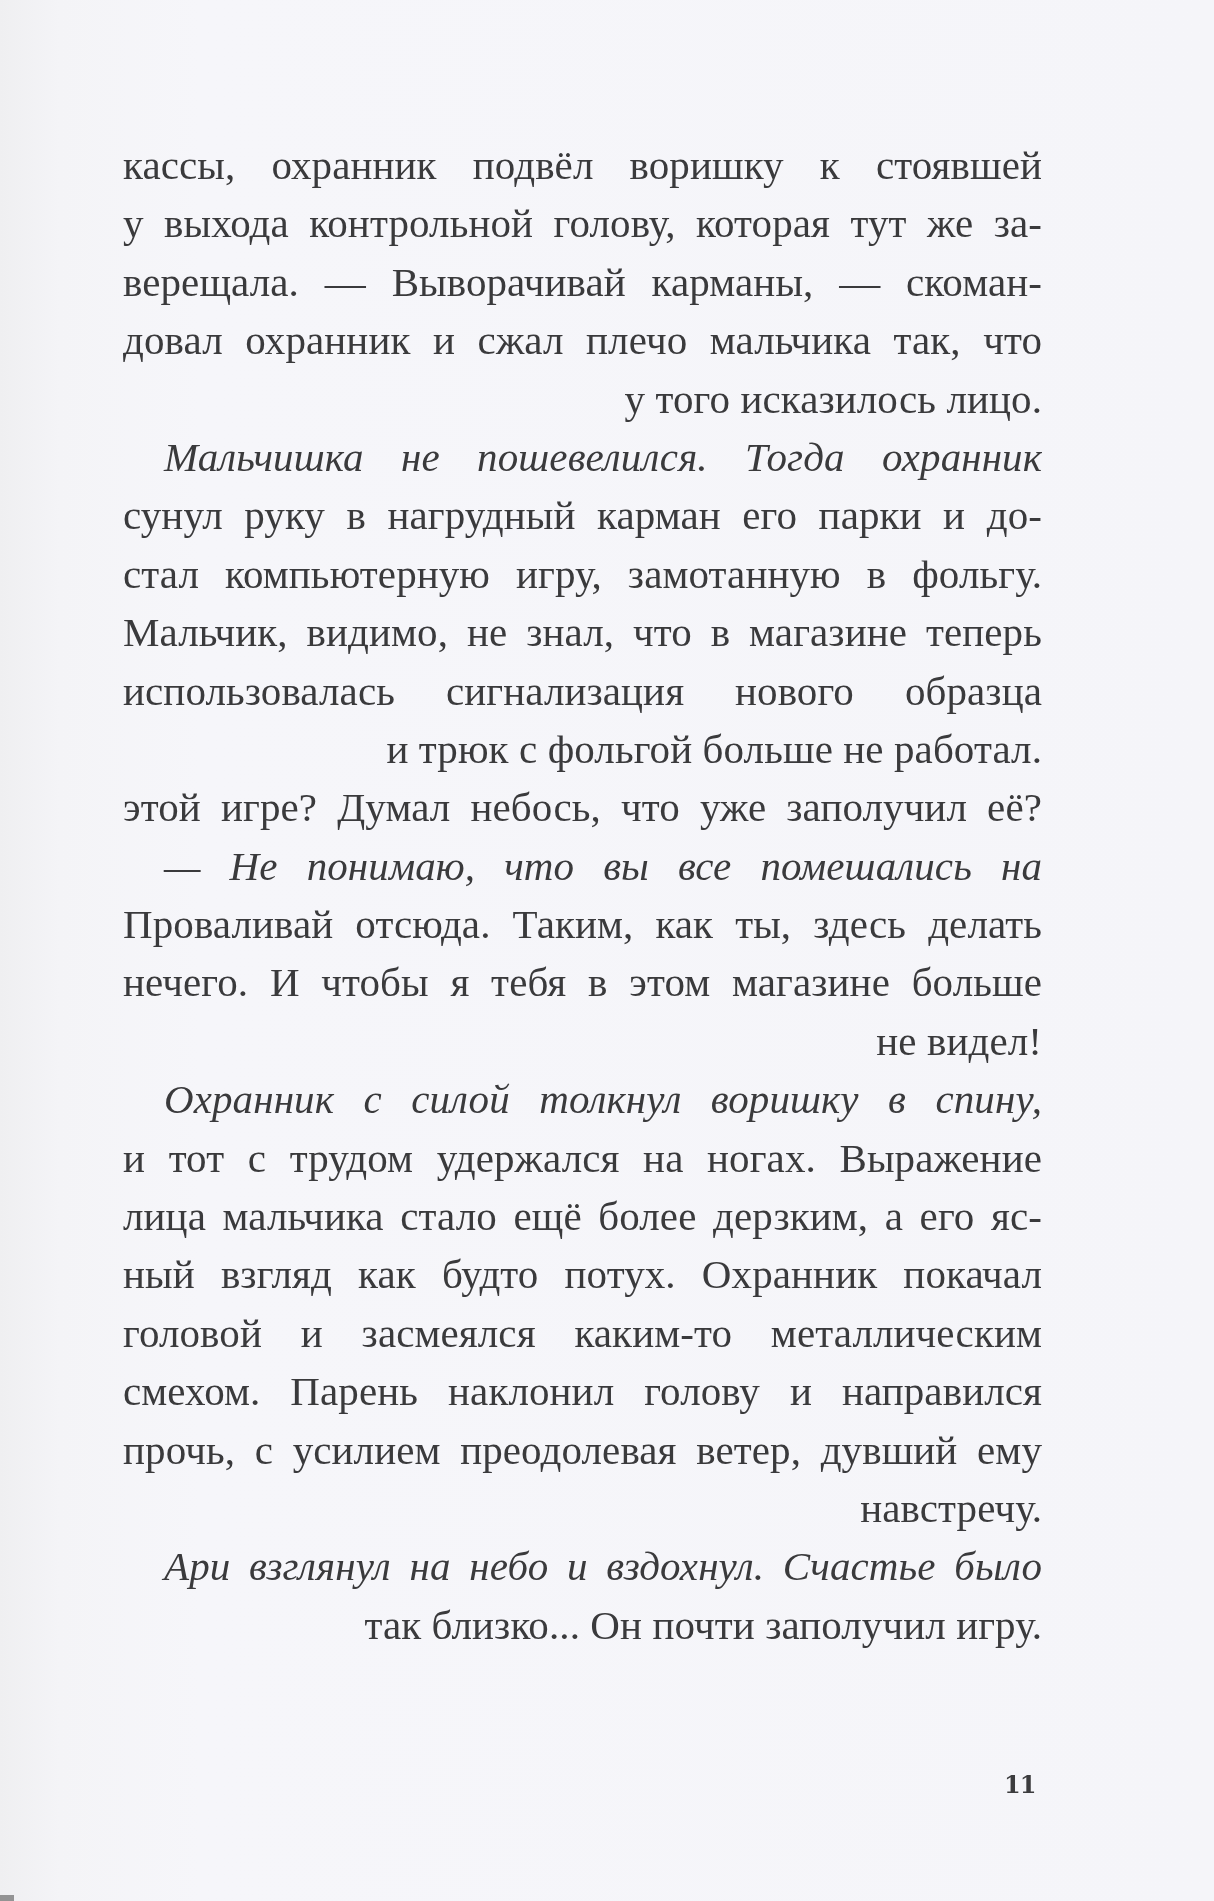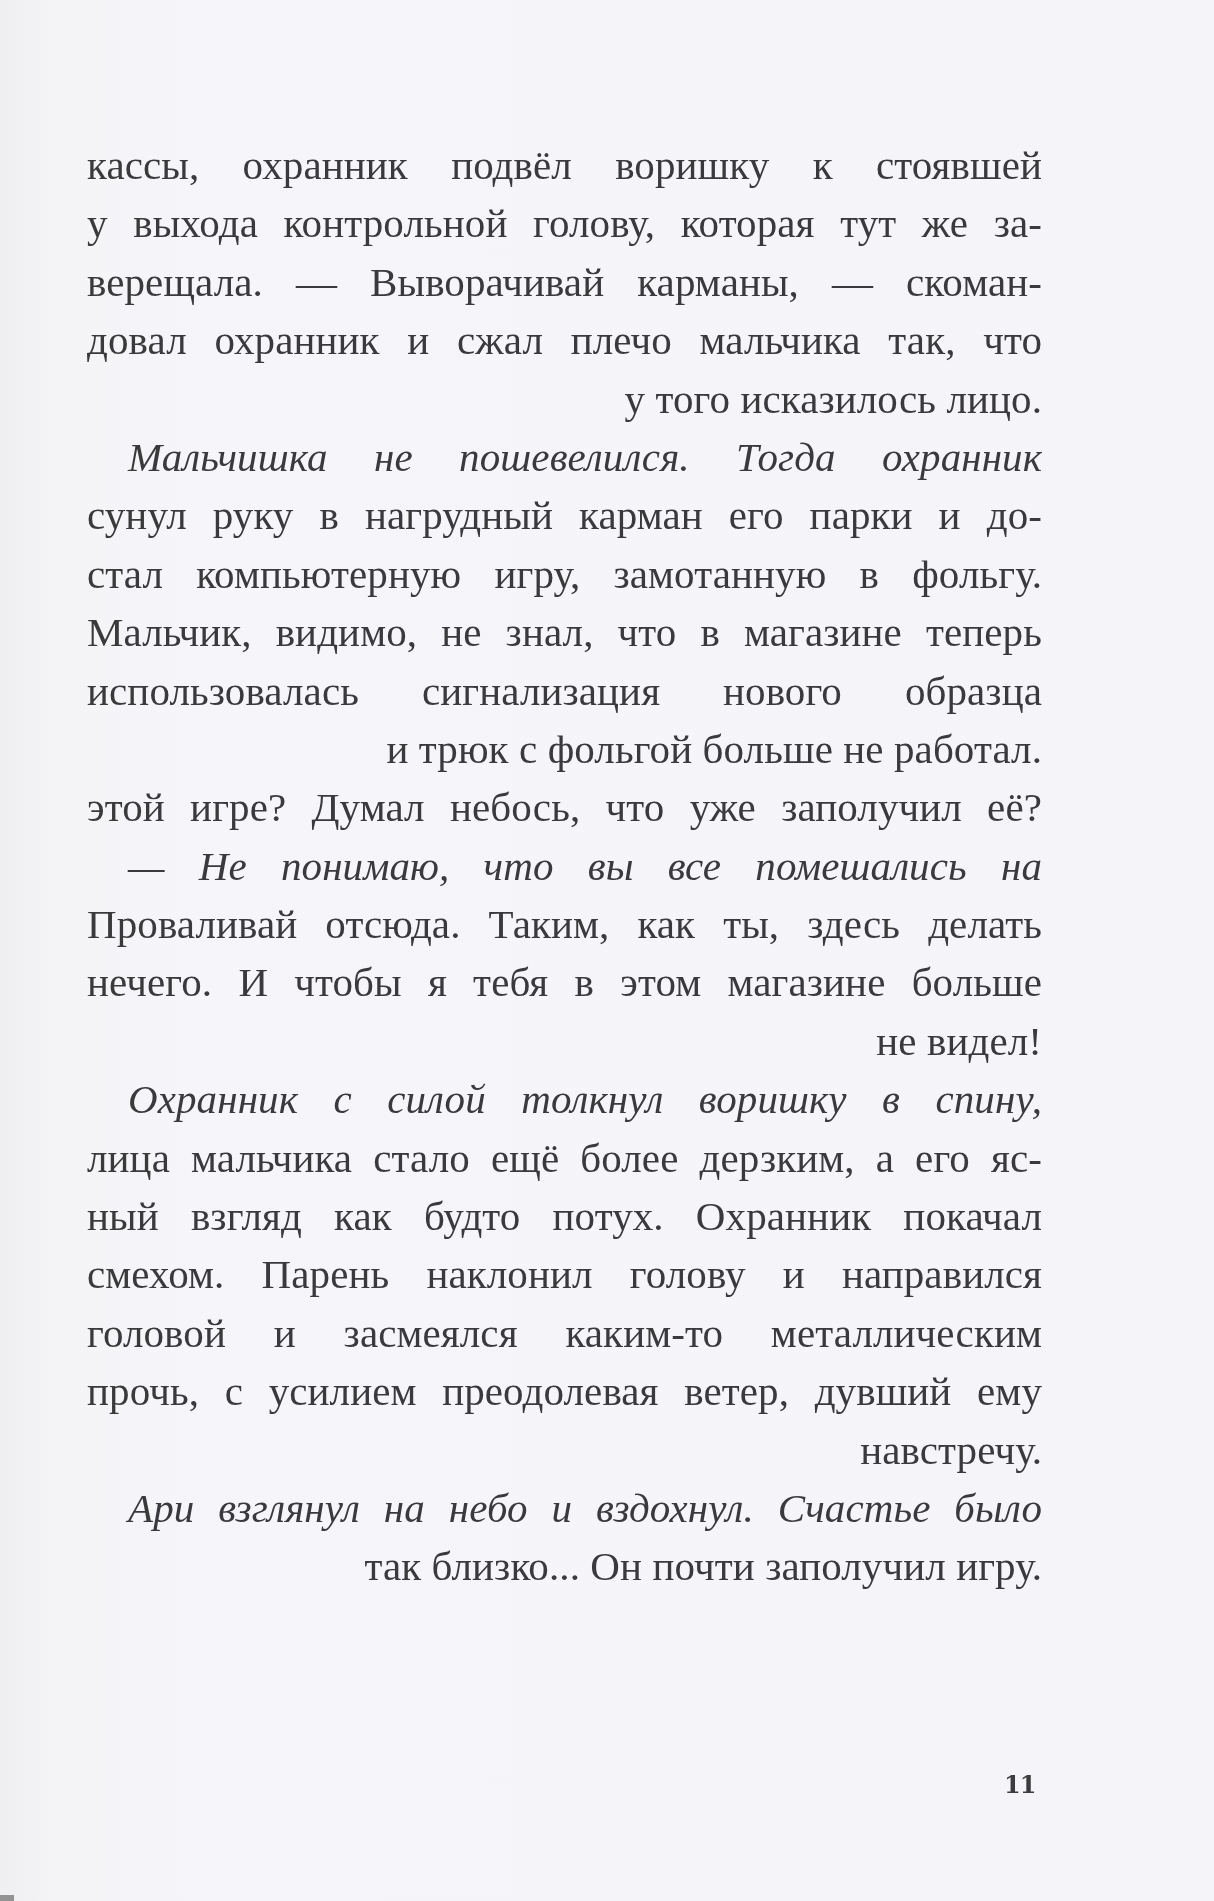"кассы, охранник подвёл воришку к" .line { margin-left: none -> 36px }
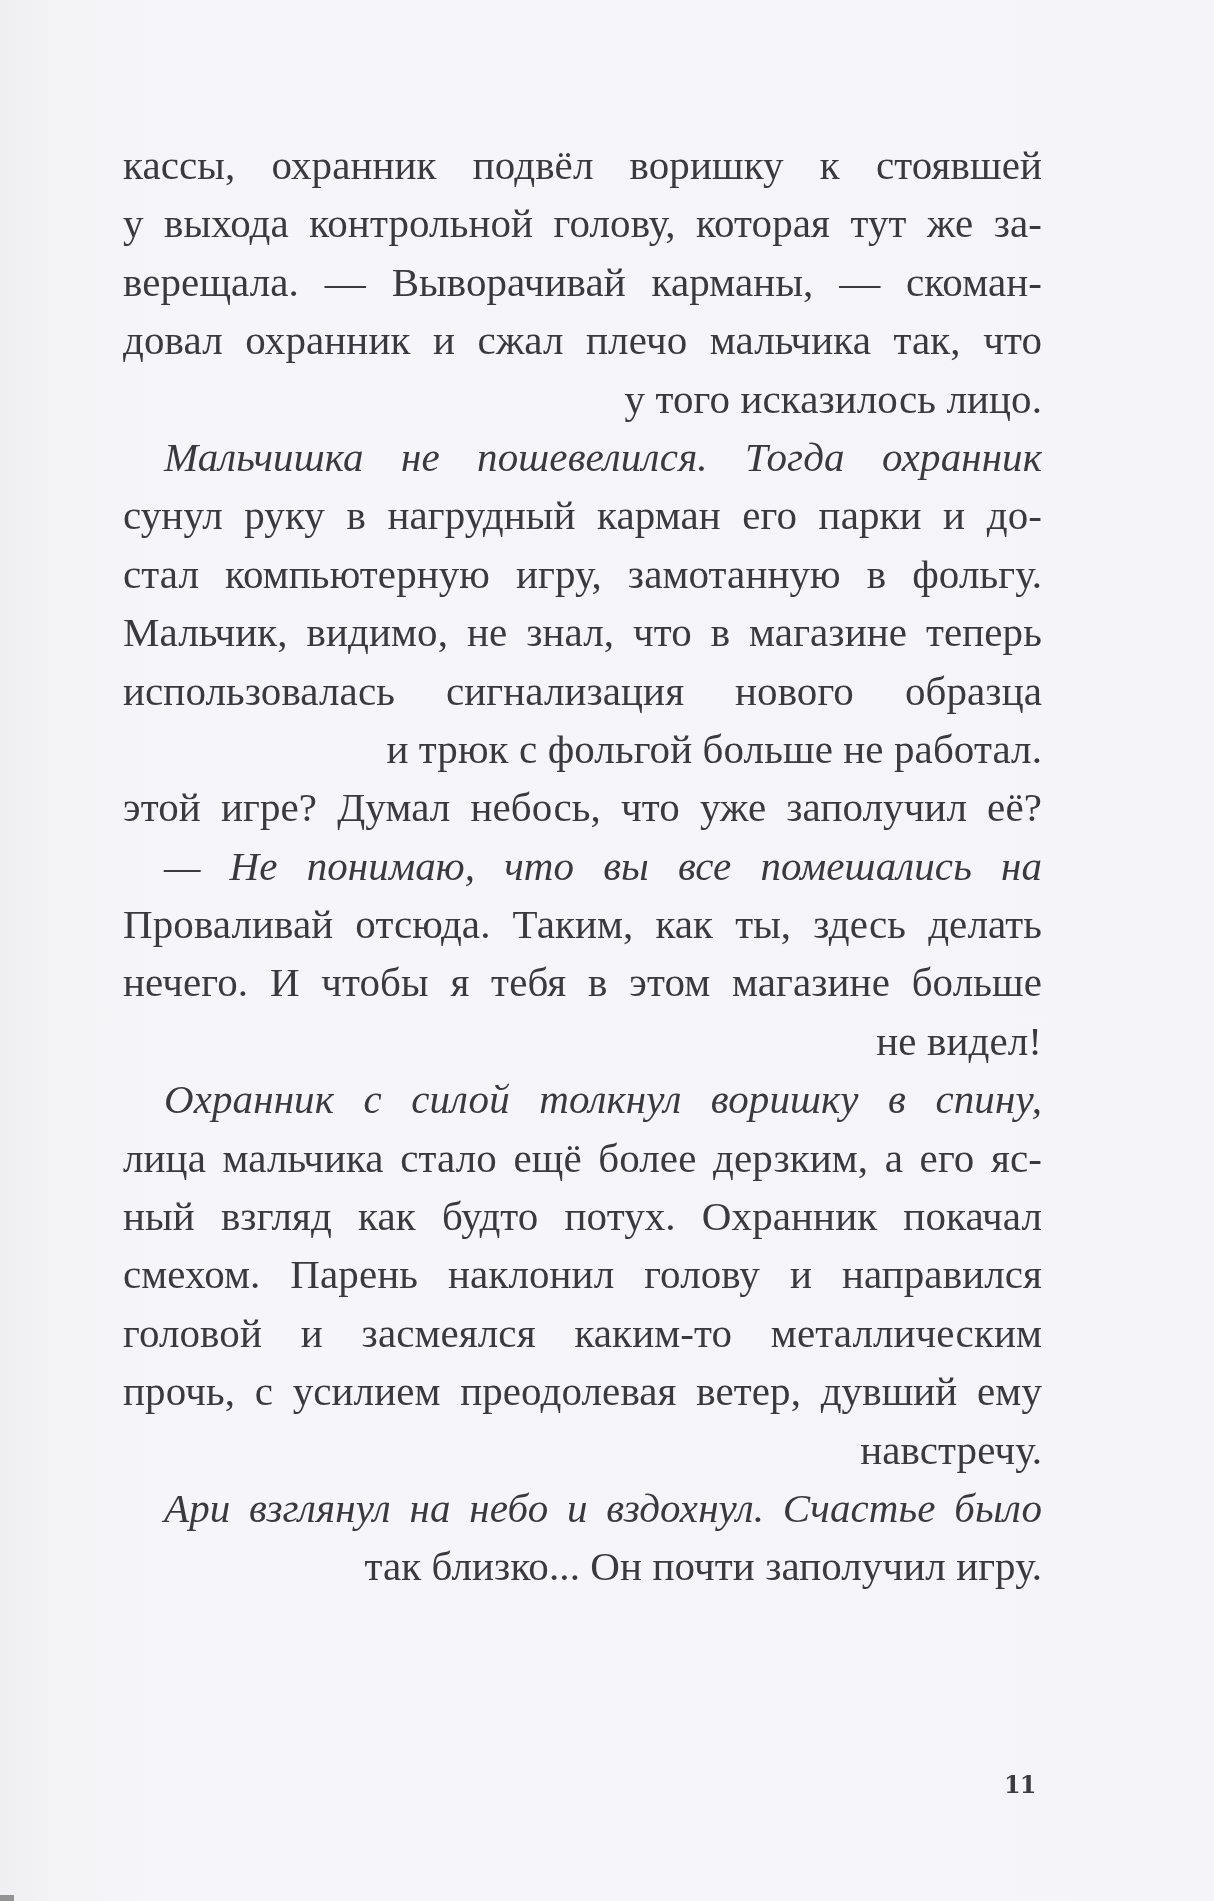"и тот с трудом удержался" span.line { html: none -> <span>и тот с трудом удержался на ногах. Выражение</span> }
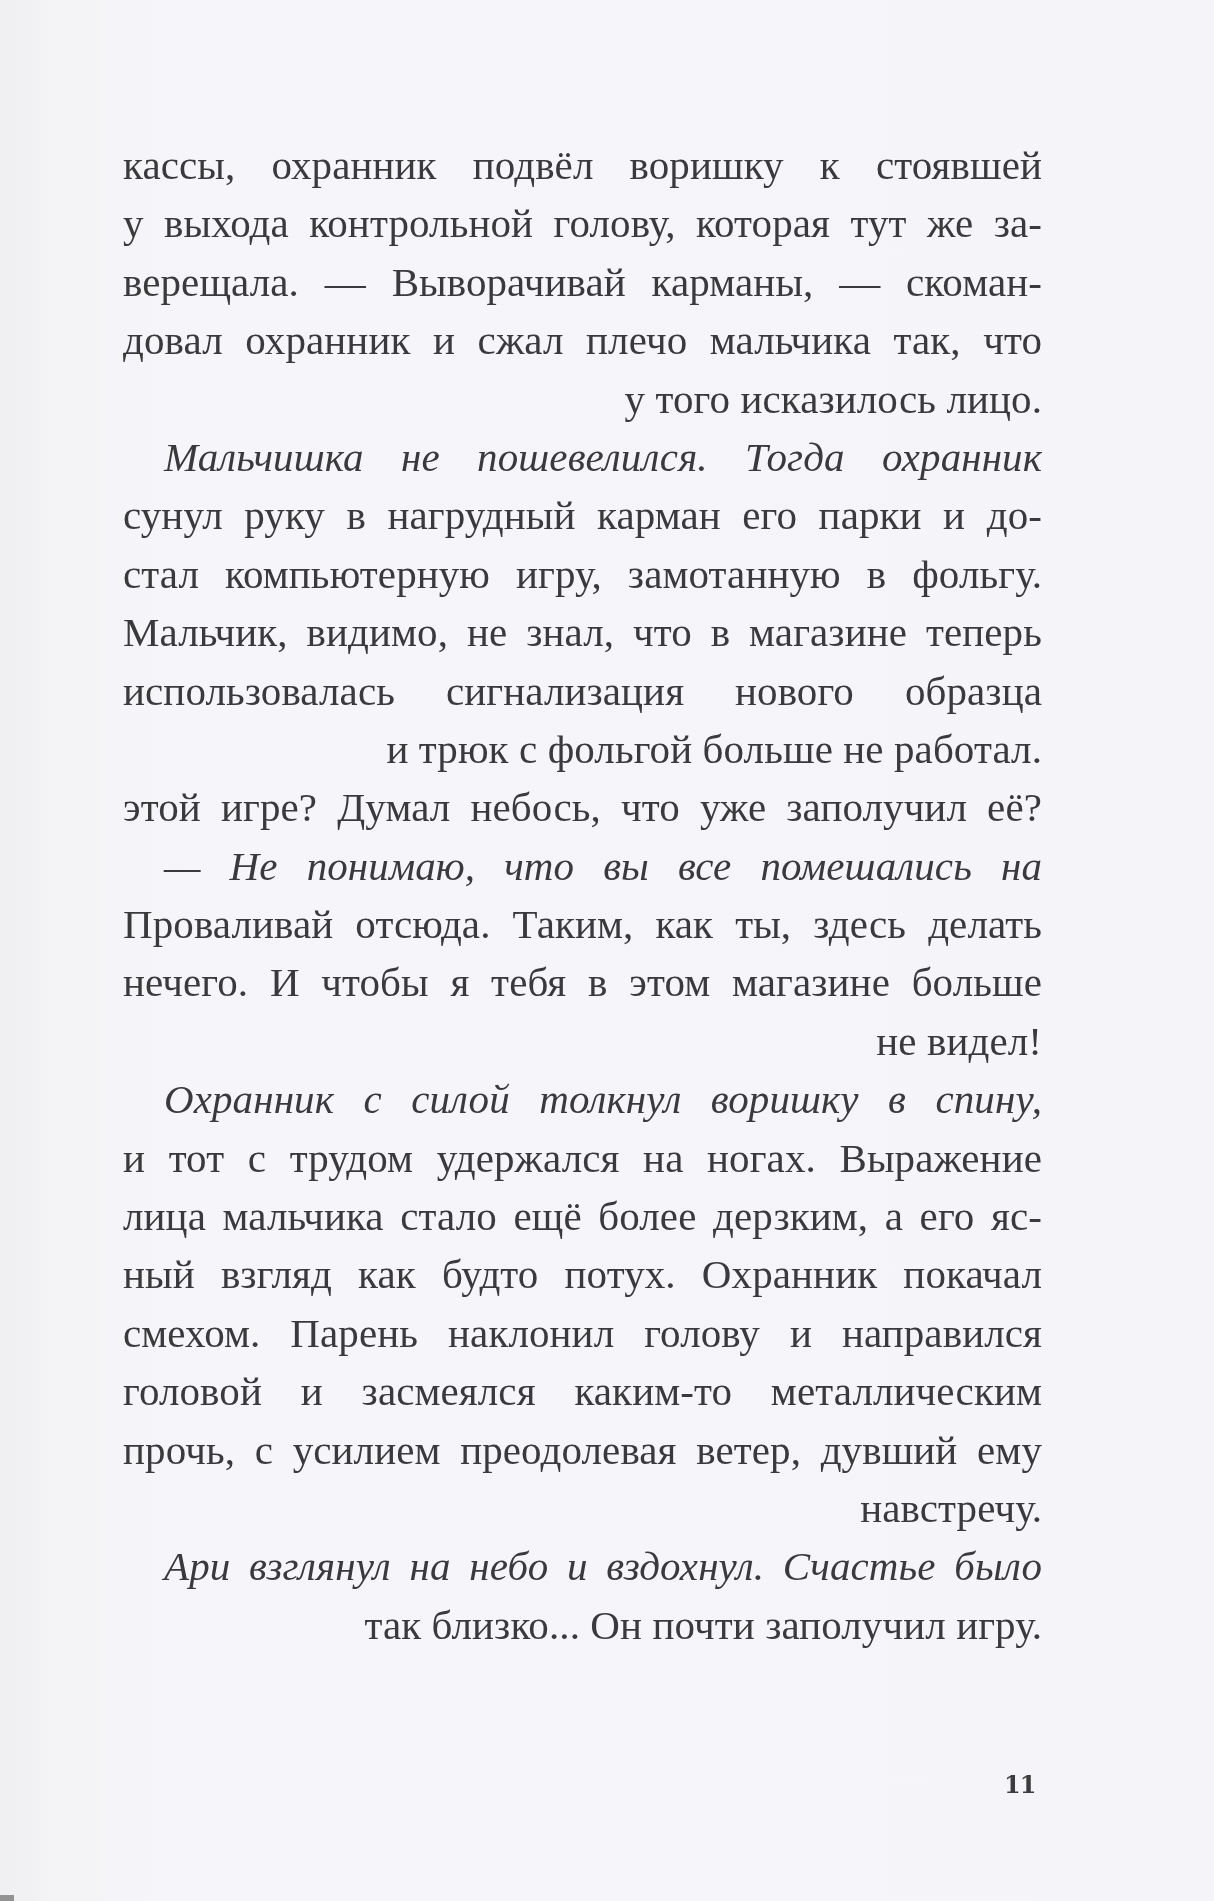"смехом. Парень наклонил голову и" span.line { order: before "головой и засмеялся каким-то" -> after "головой и засмеялся каким-то" }
